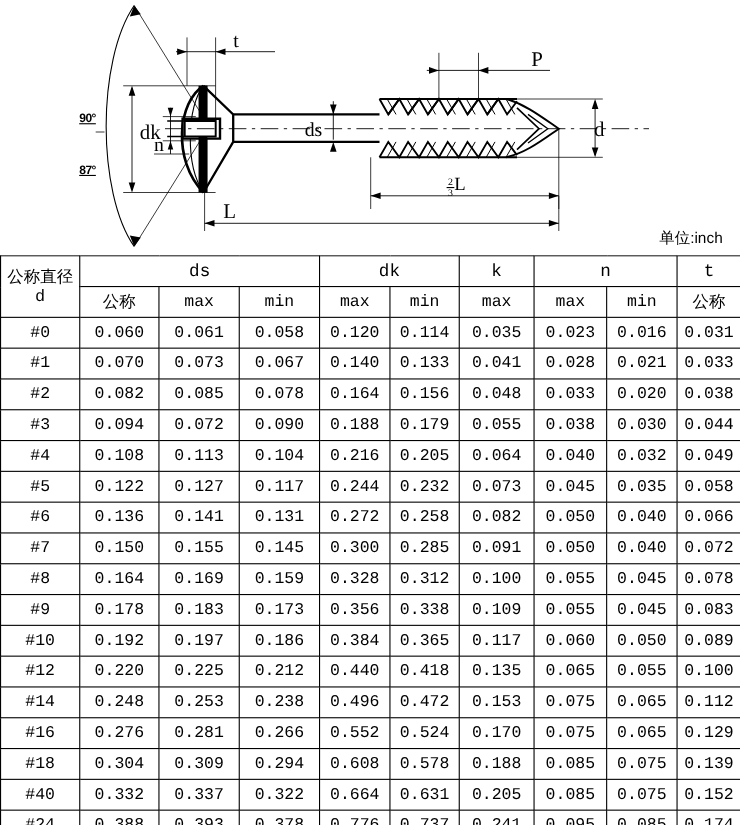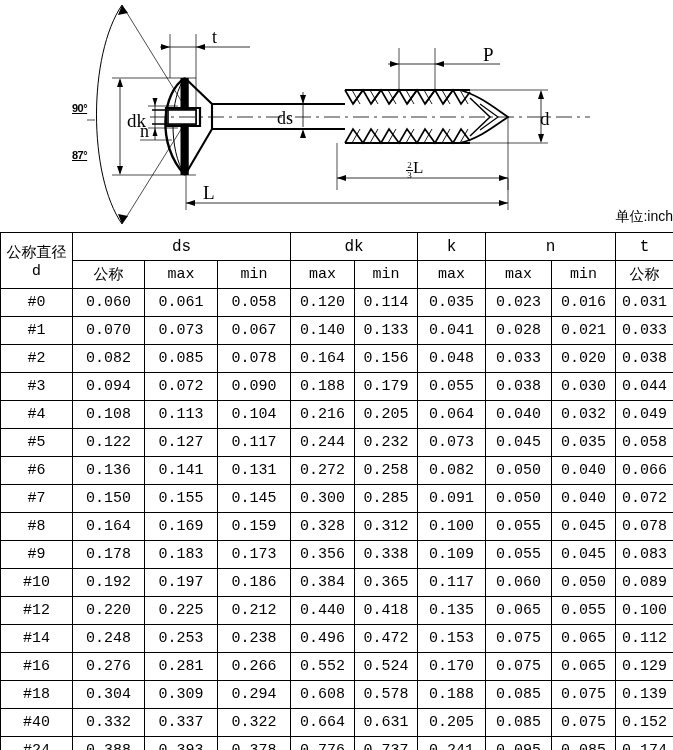"单位:inch" #unit-note { right: 0 -> 16px }
